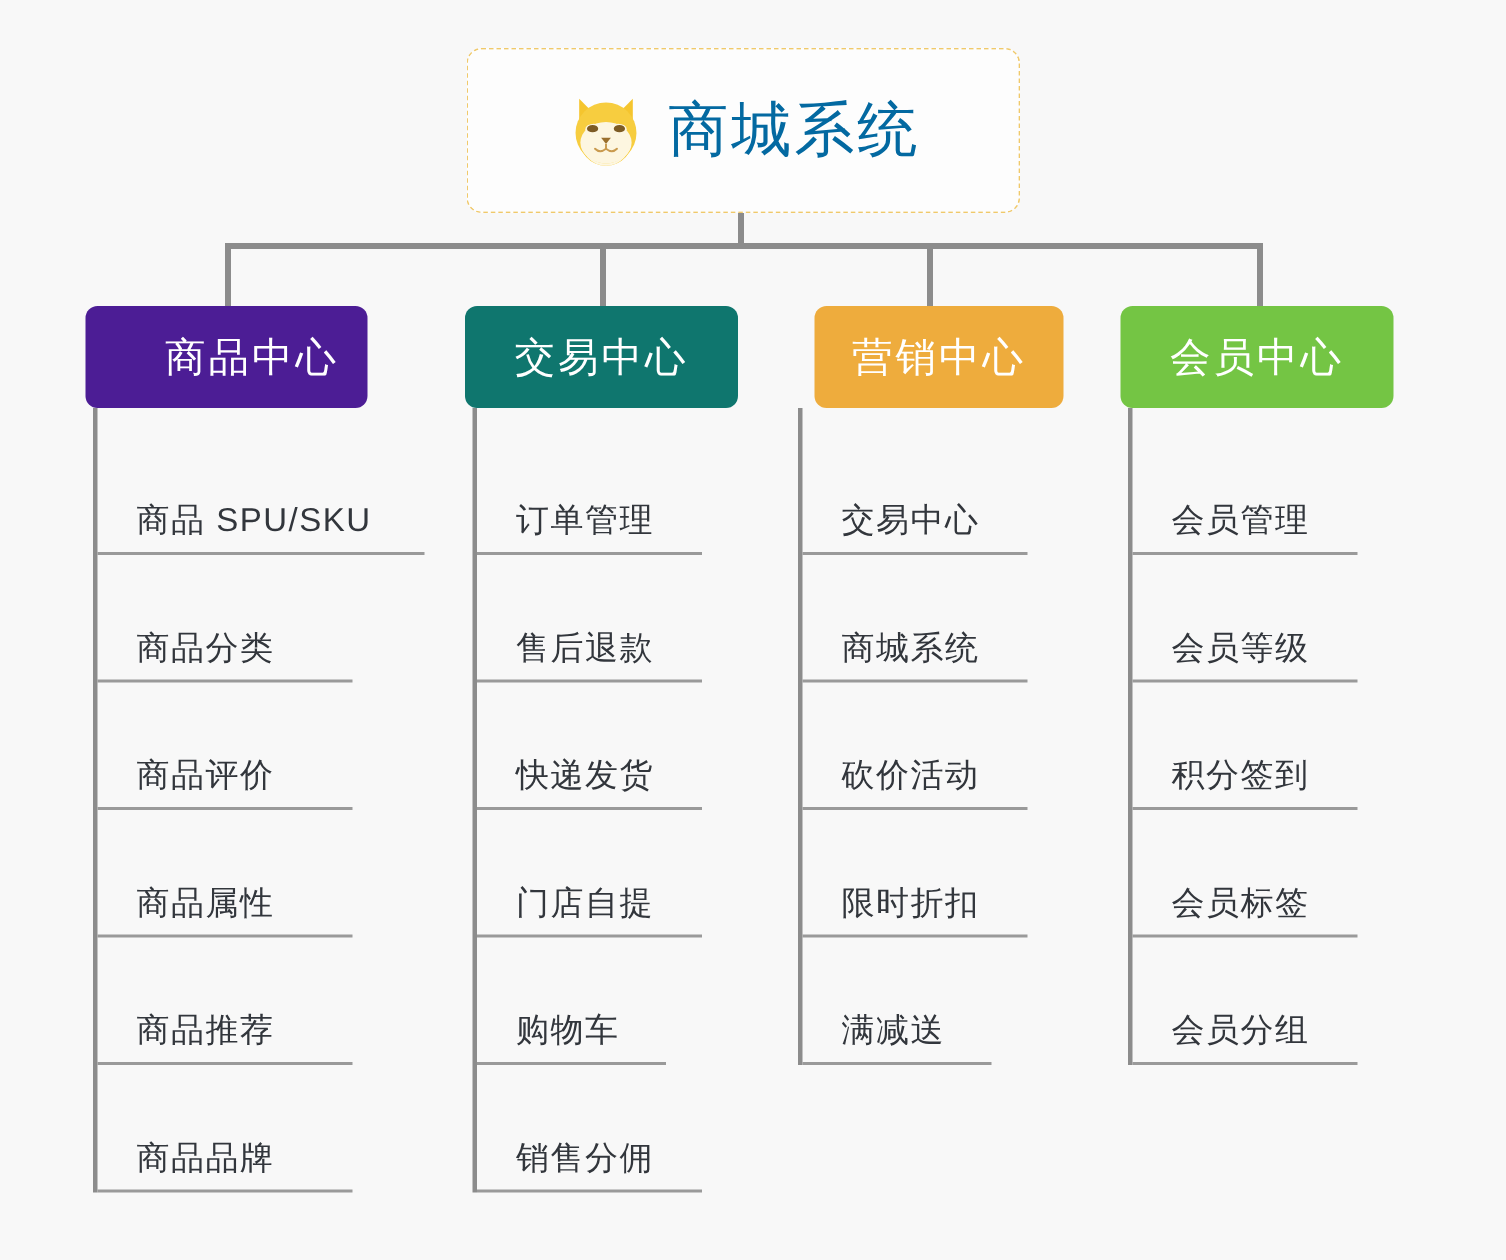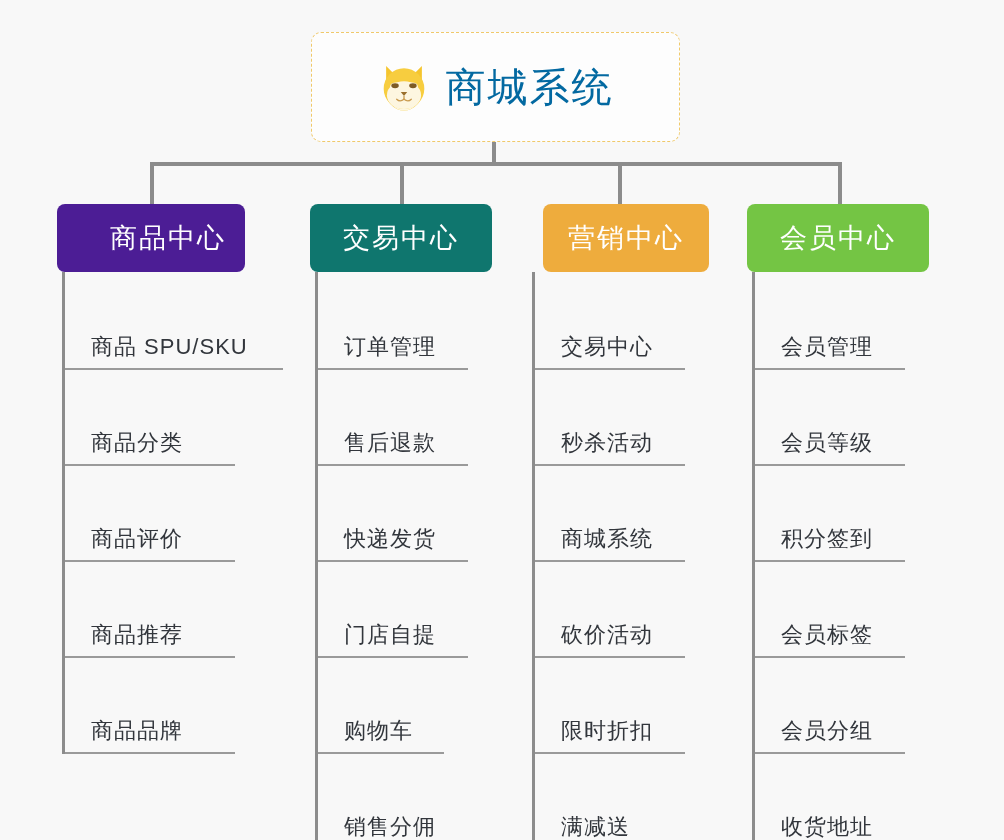"商品分类" .leaf { height: 96px -> 85px }
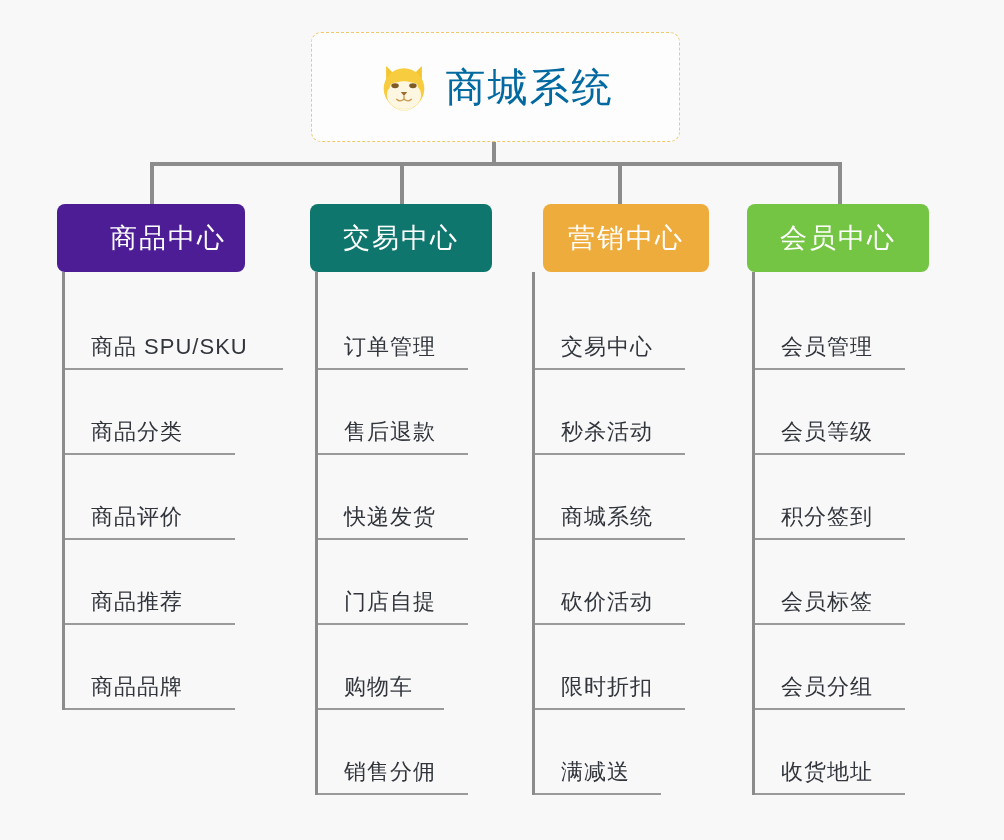"秒杀活动" div.leaf { html: <div>秒杀活动</div> -> none }
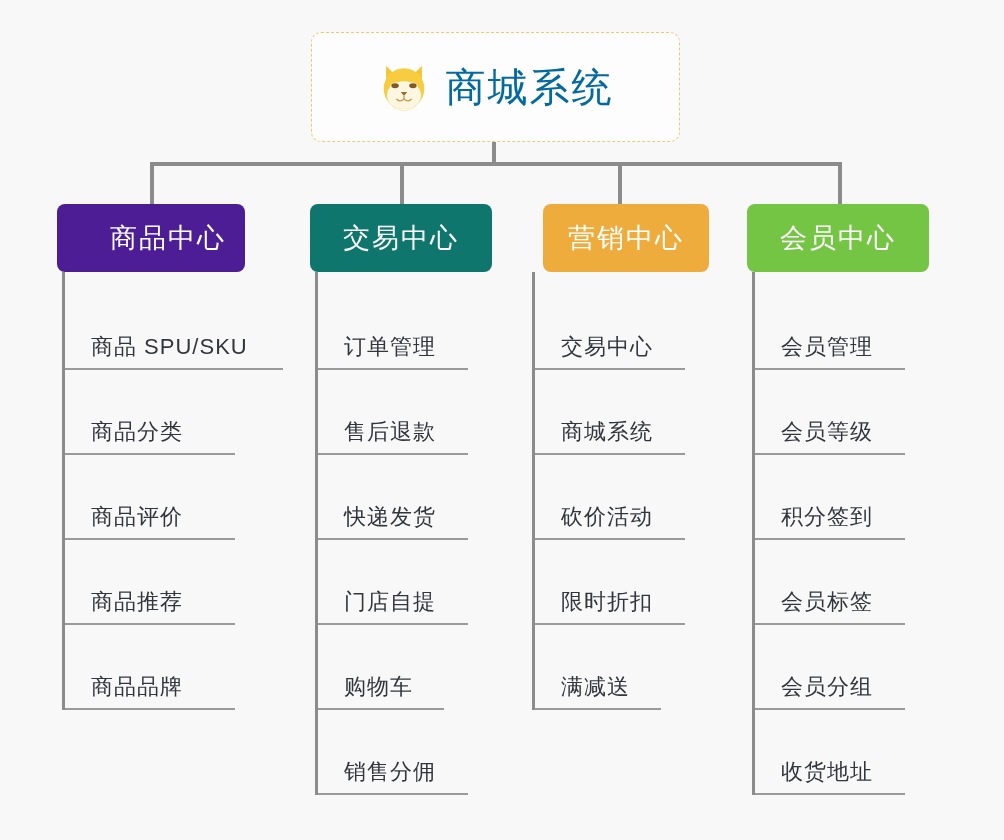"商品属性" div.leaf { html: none -> <div>商品属性</div> }
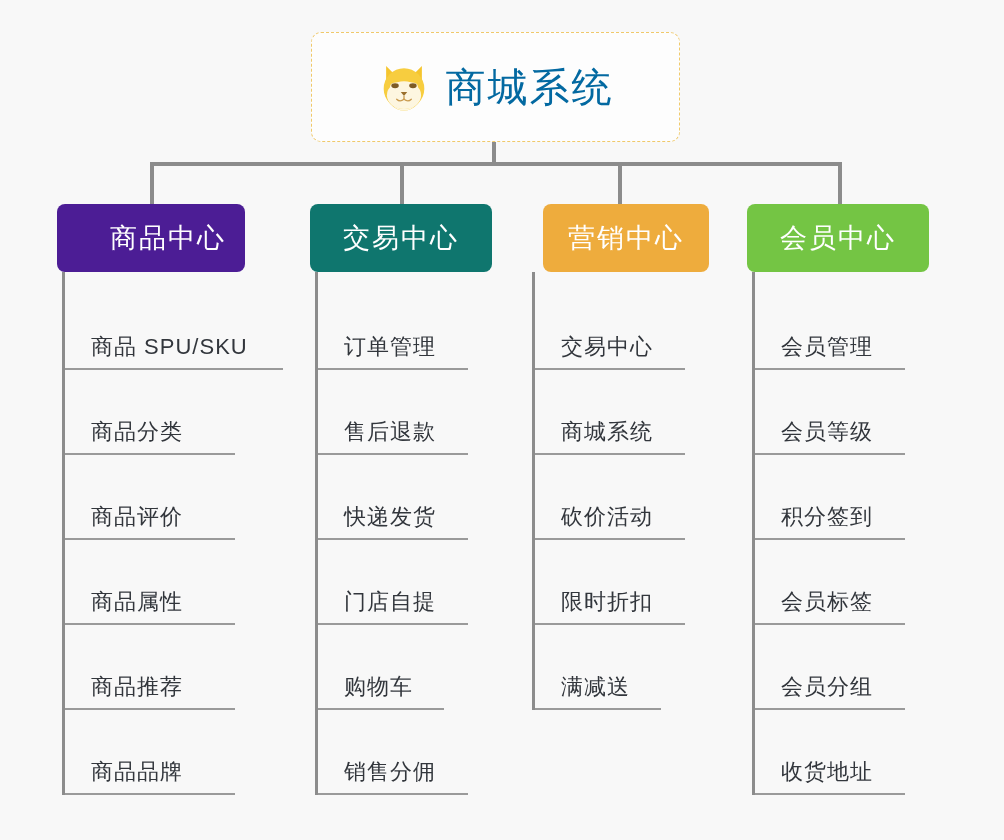"收货地址" div.leaf { html: <div>收货地址</div> -> none }
